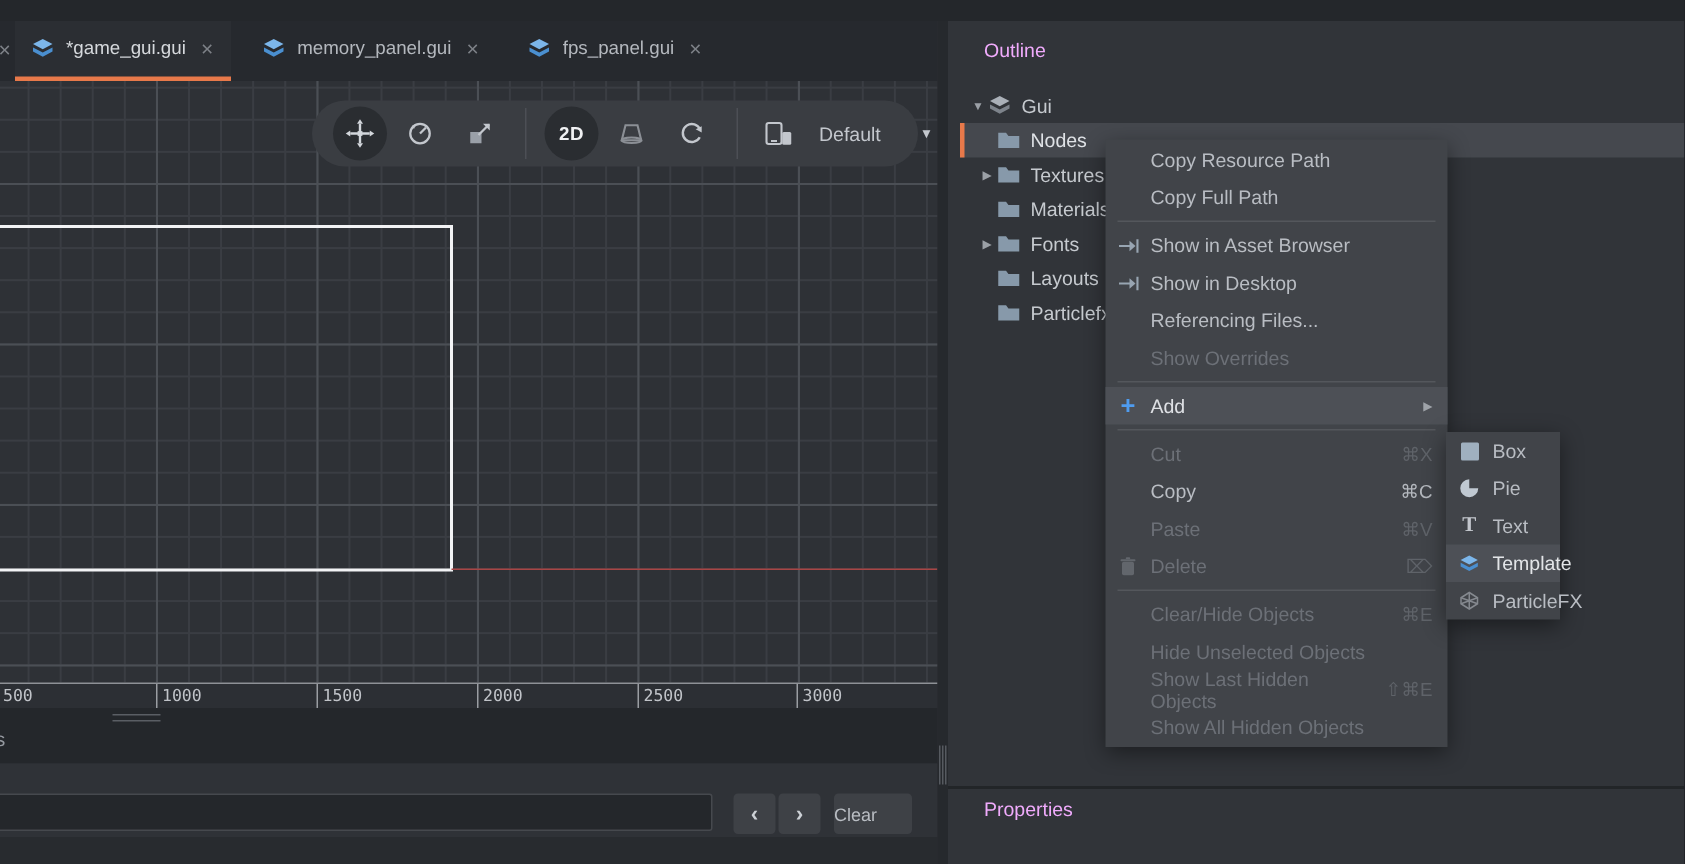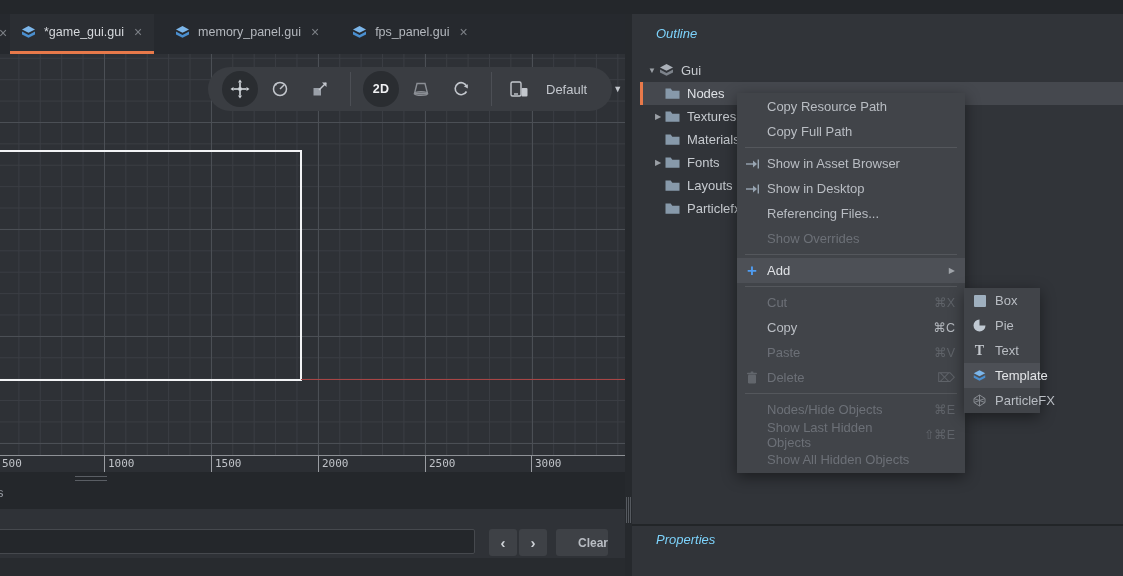"Outline" .panel-header { color: #7dd3fc -> #f0abfc; font-style: italic -> none }
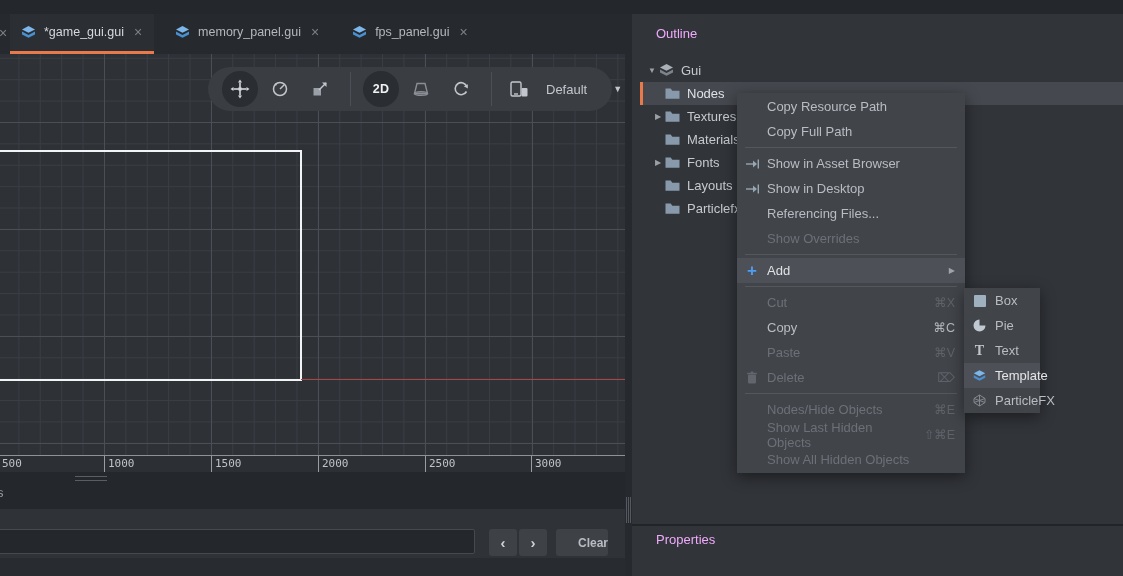"Nodes/Hide Objects" span.mi-label { text: Nodes/Hide -> Clear/Hide }
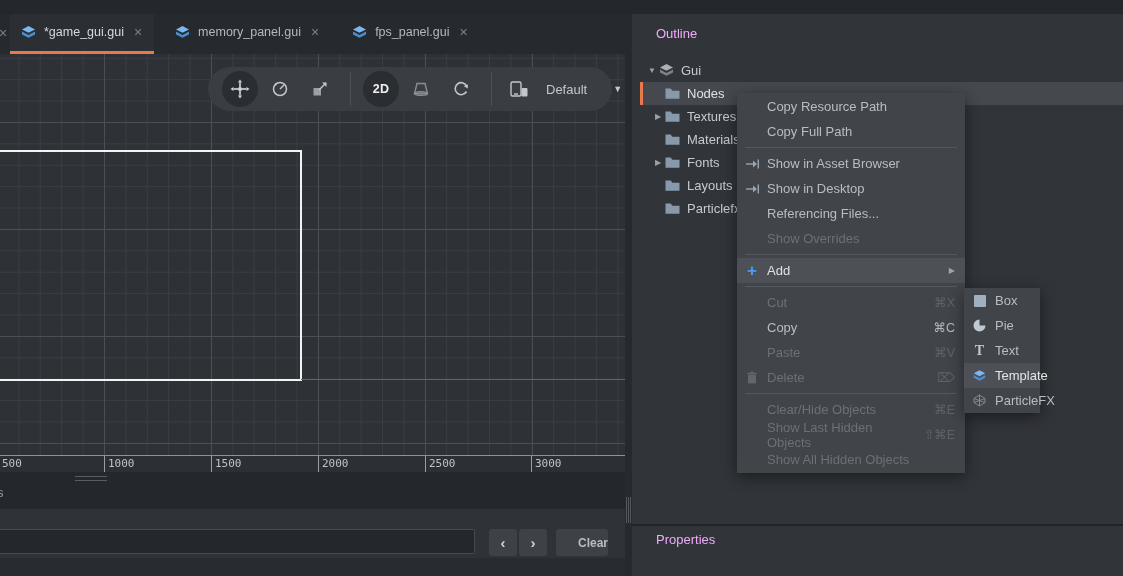"Hide Unselected Objects" div.mi { html: none -> <div> <span>Hide Unselected Objects</span> </div> }
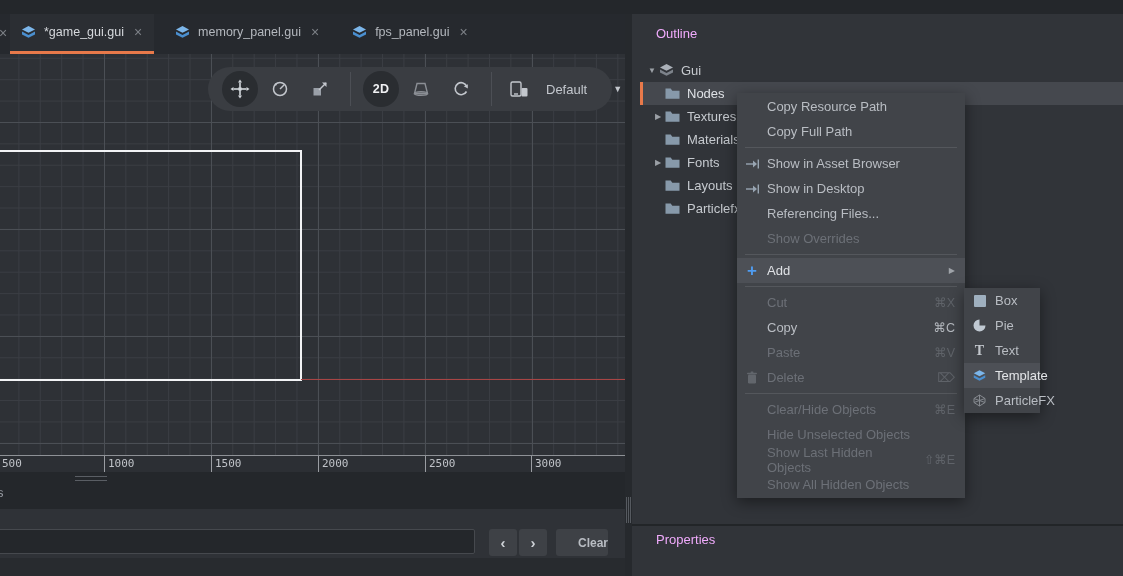"Clear" .clear-btn { font-weight: bold -> none; justify-content: flex-end -> flex-start }
